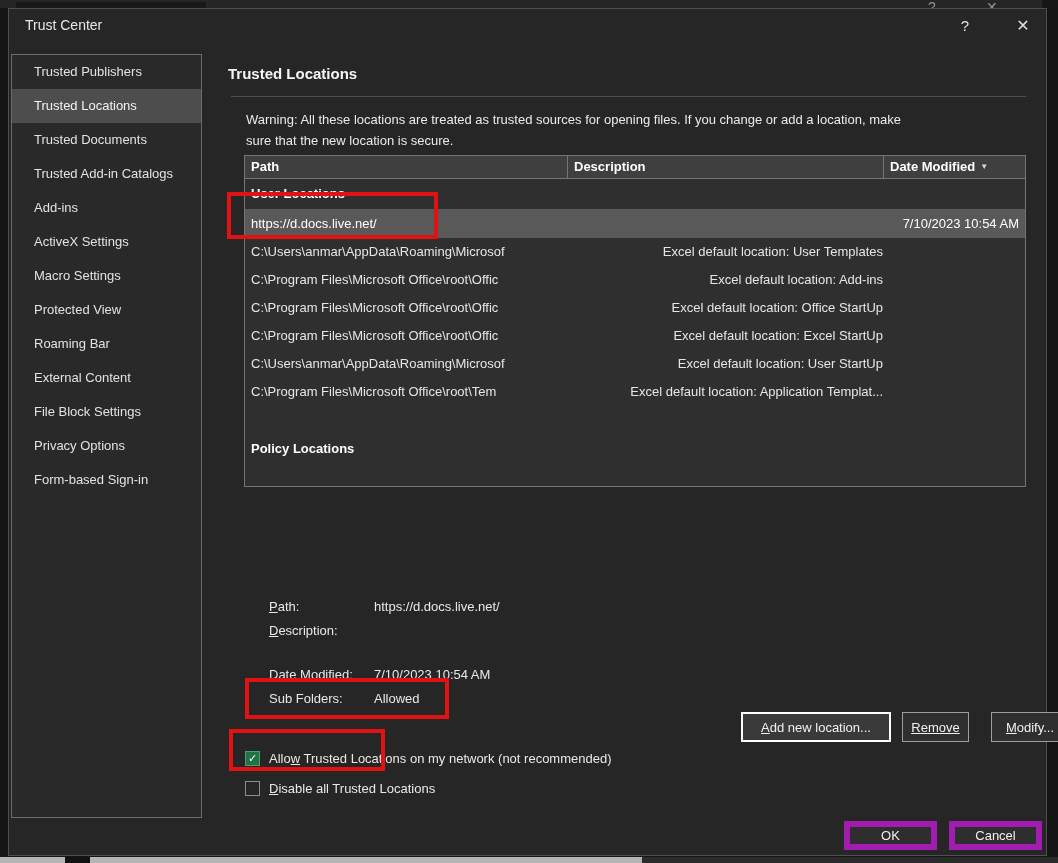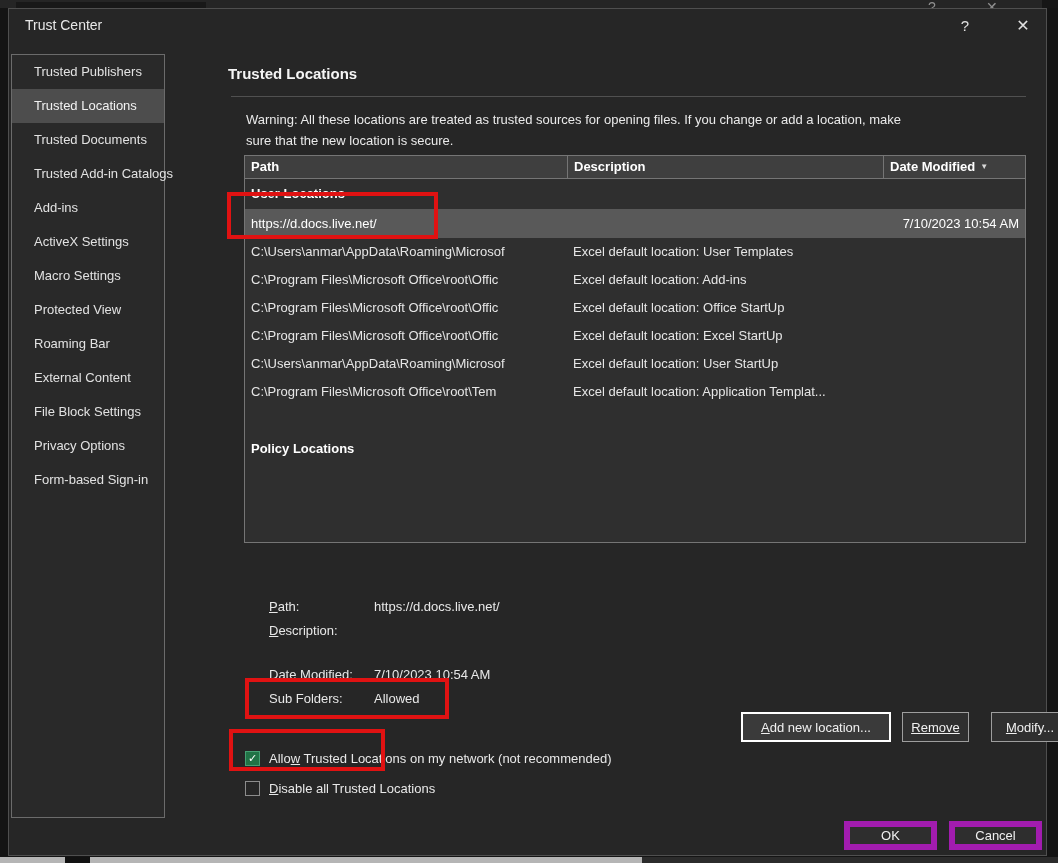"Trusted Publishers" .sidebar { width: 154px -> 191px }
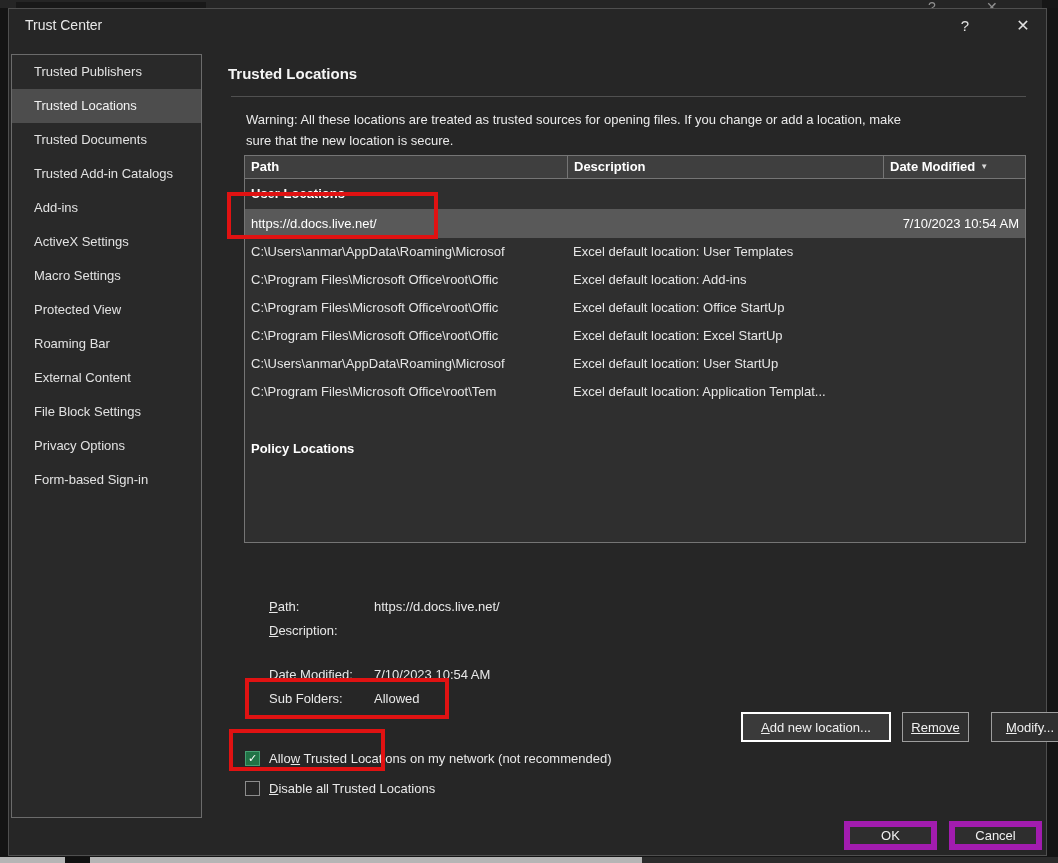"Path" .table { height: 388px -> 332px }
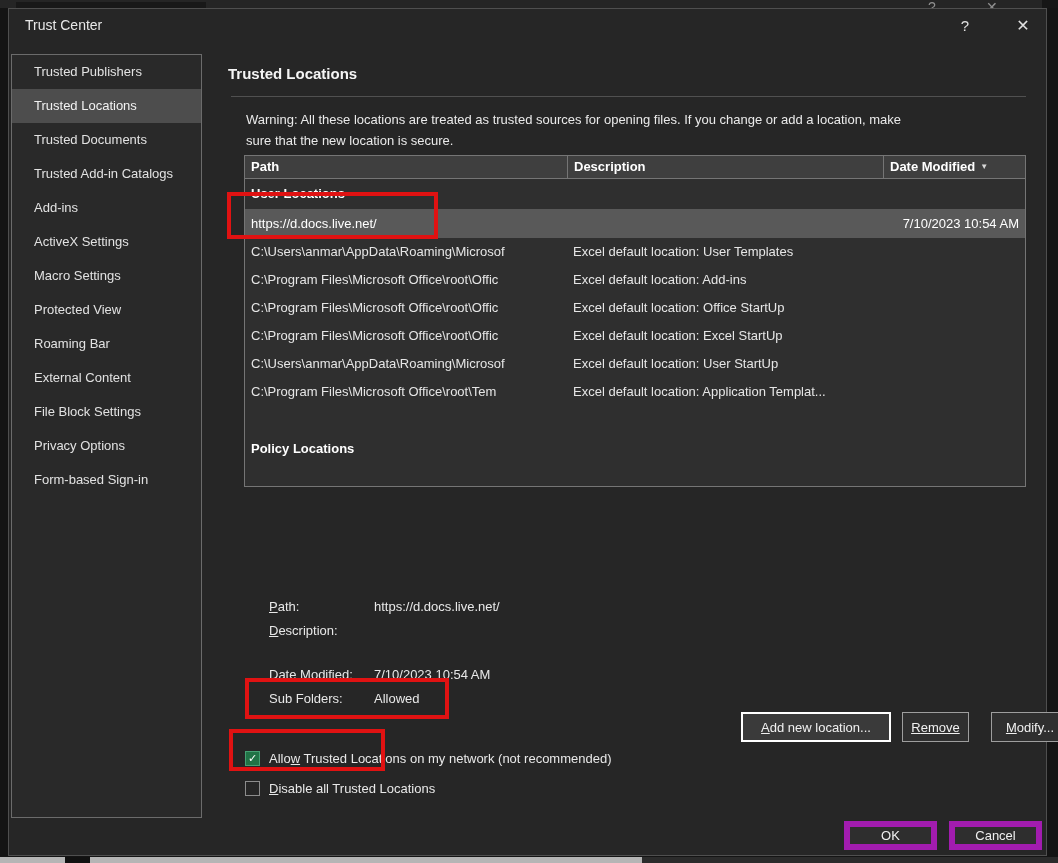"Excel default location: User Templates" .td.c1 { text-align: none -> right }
